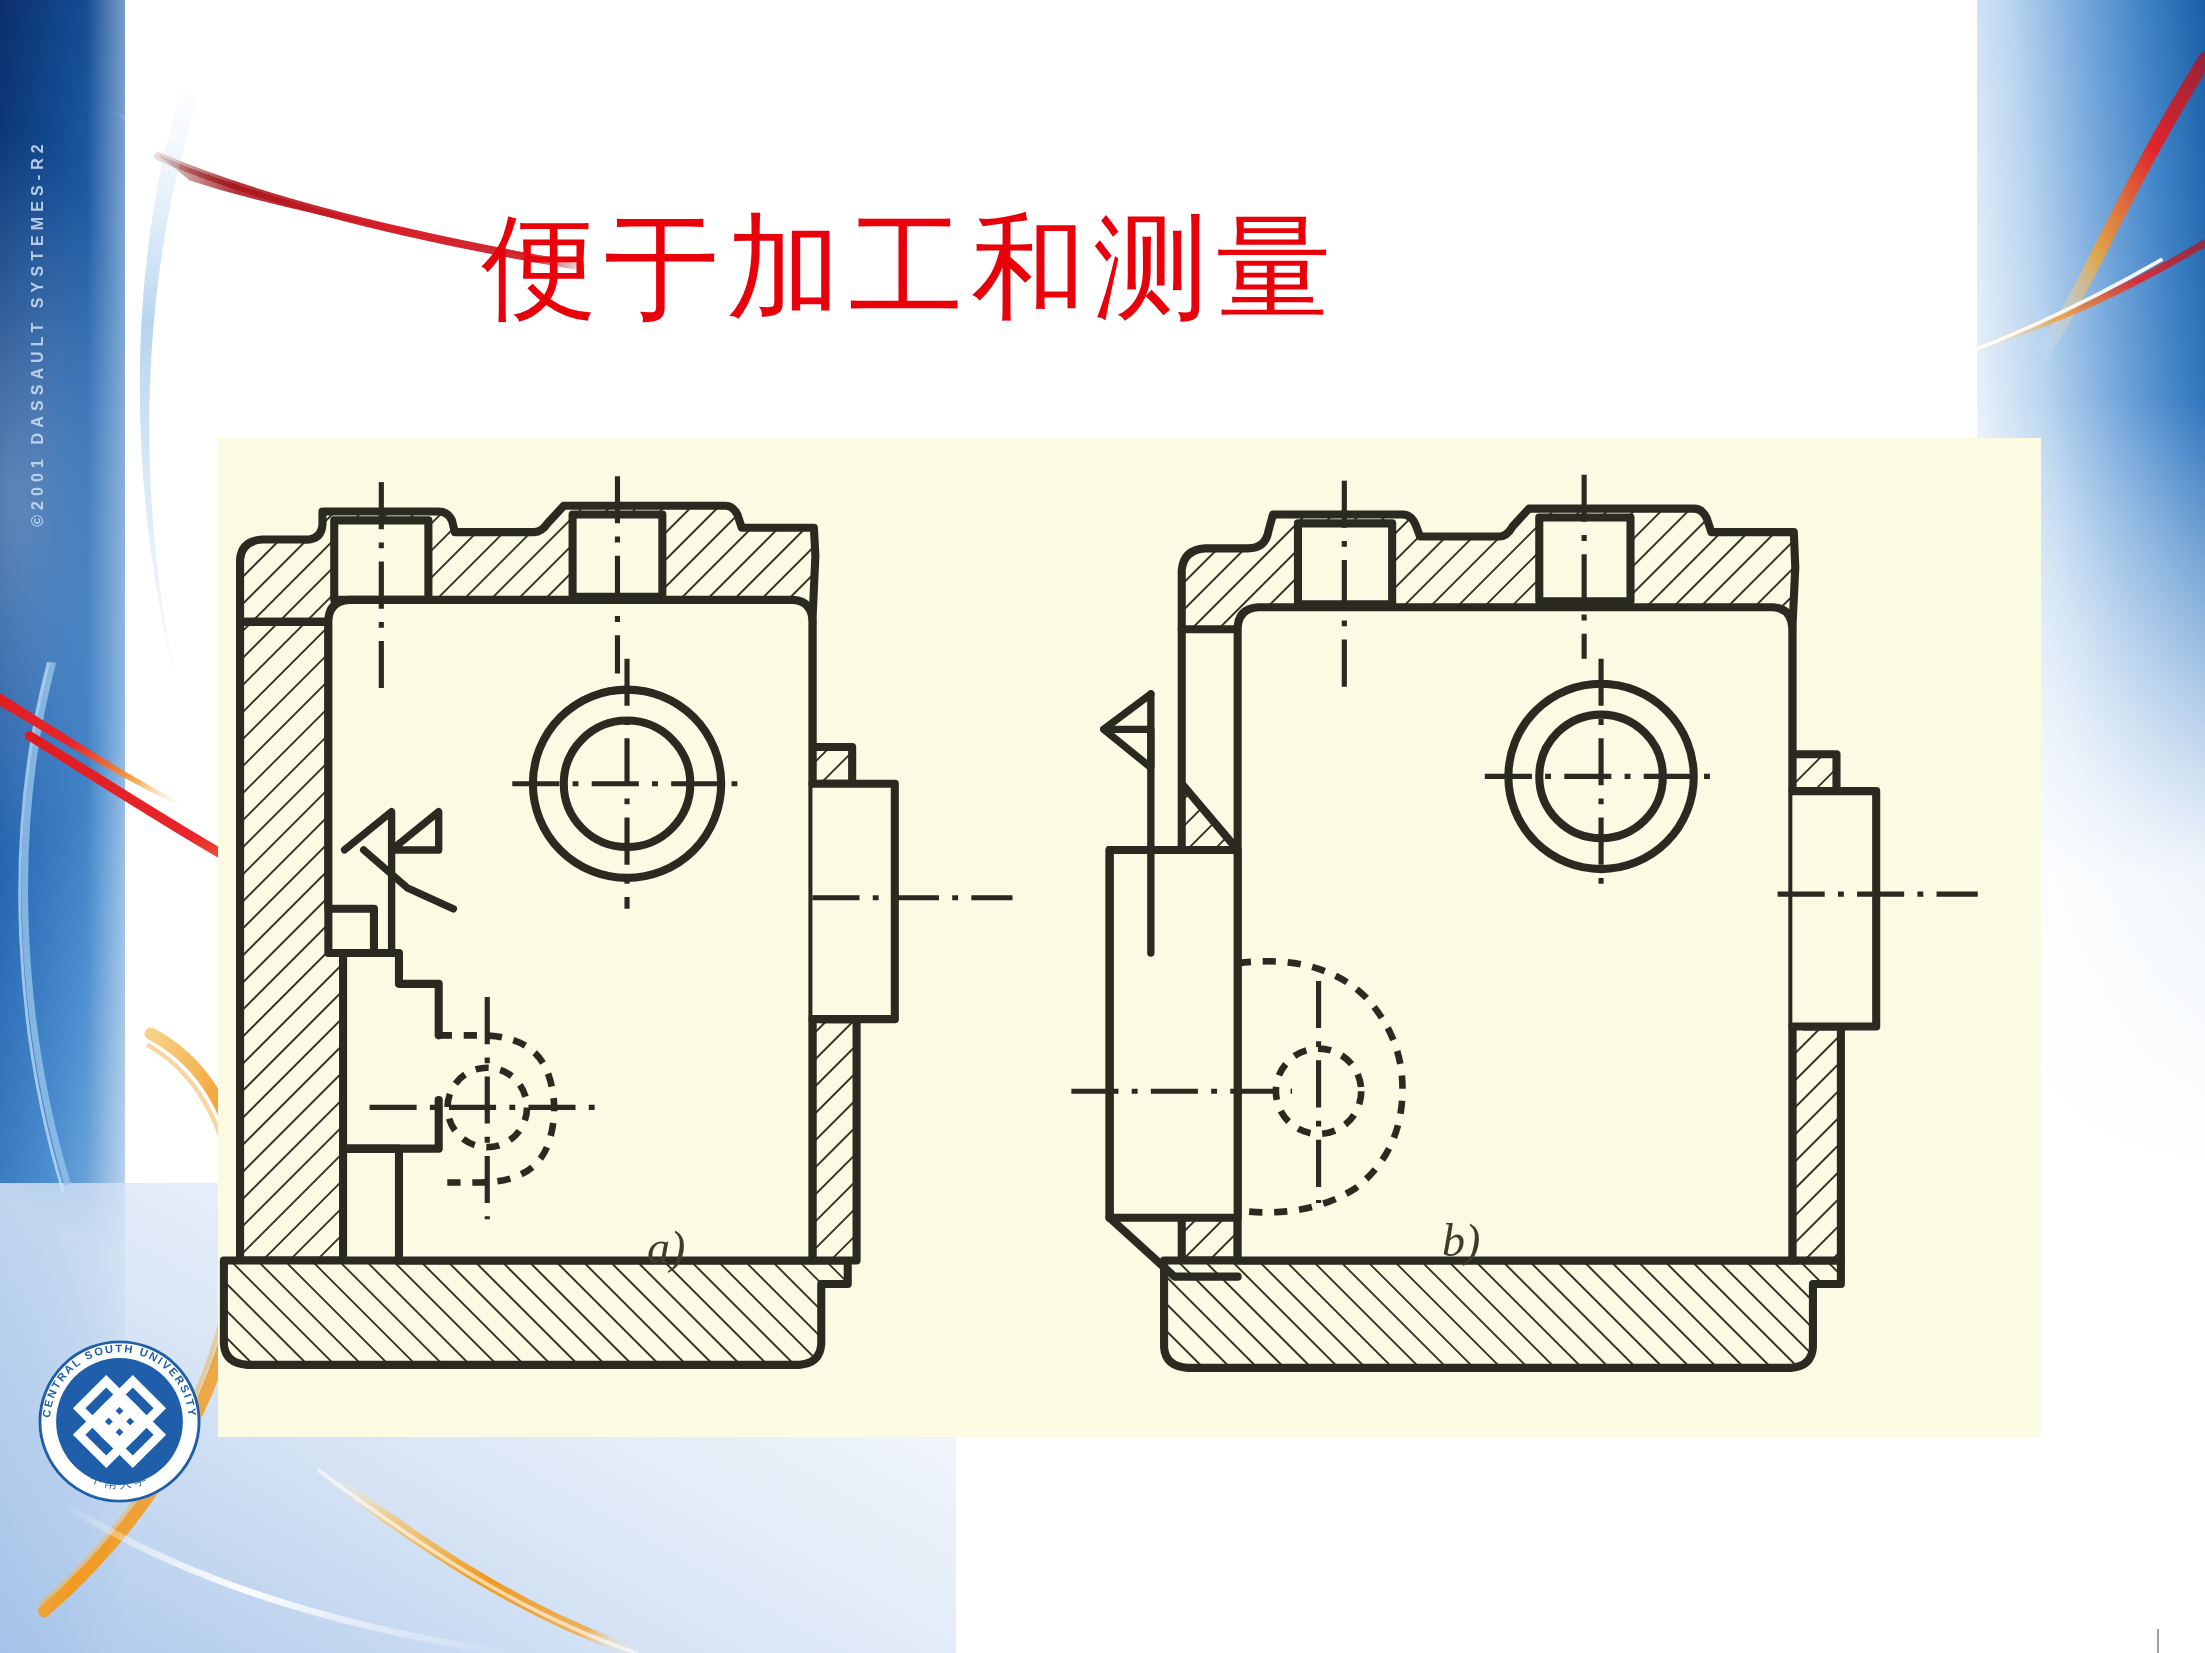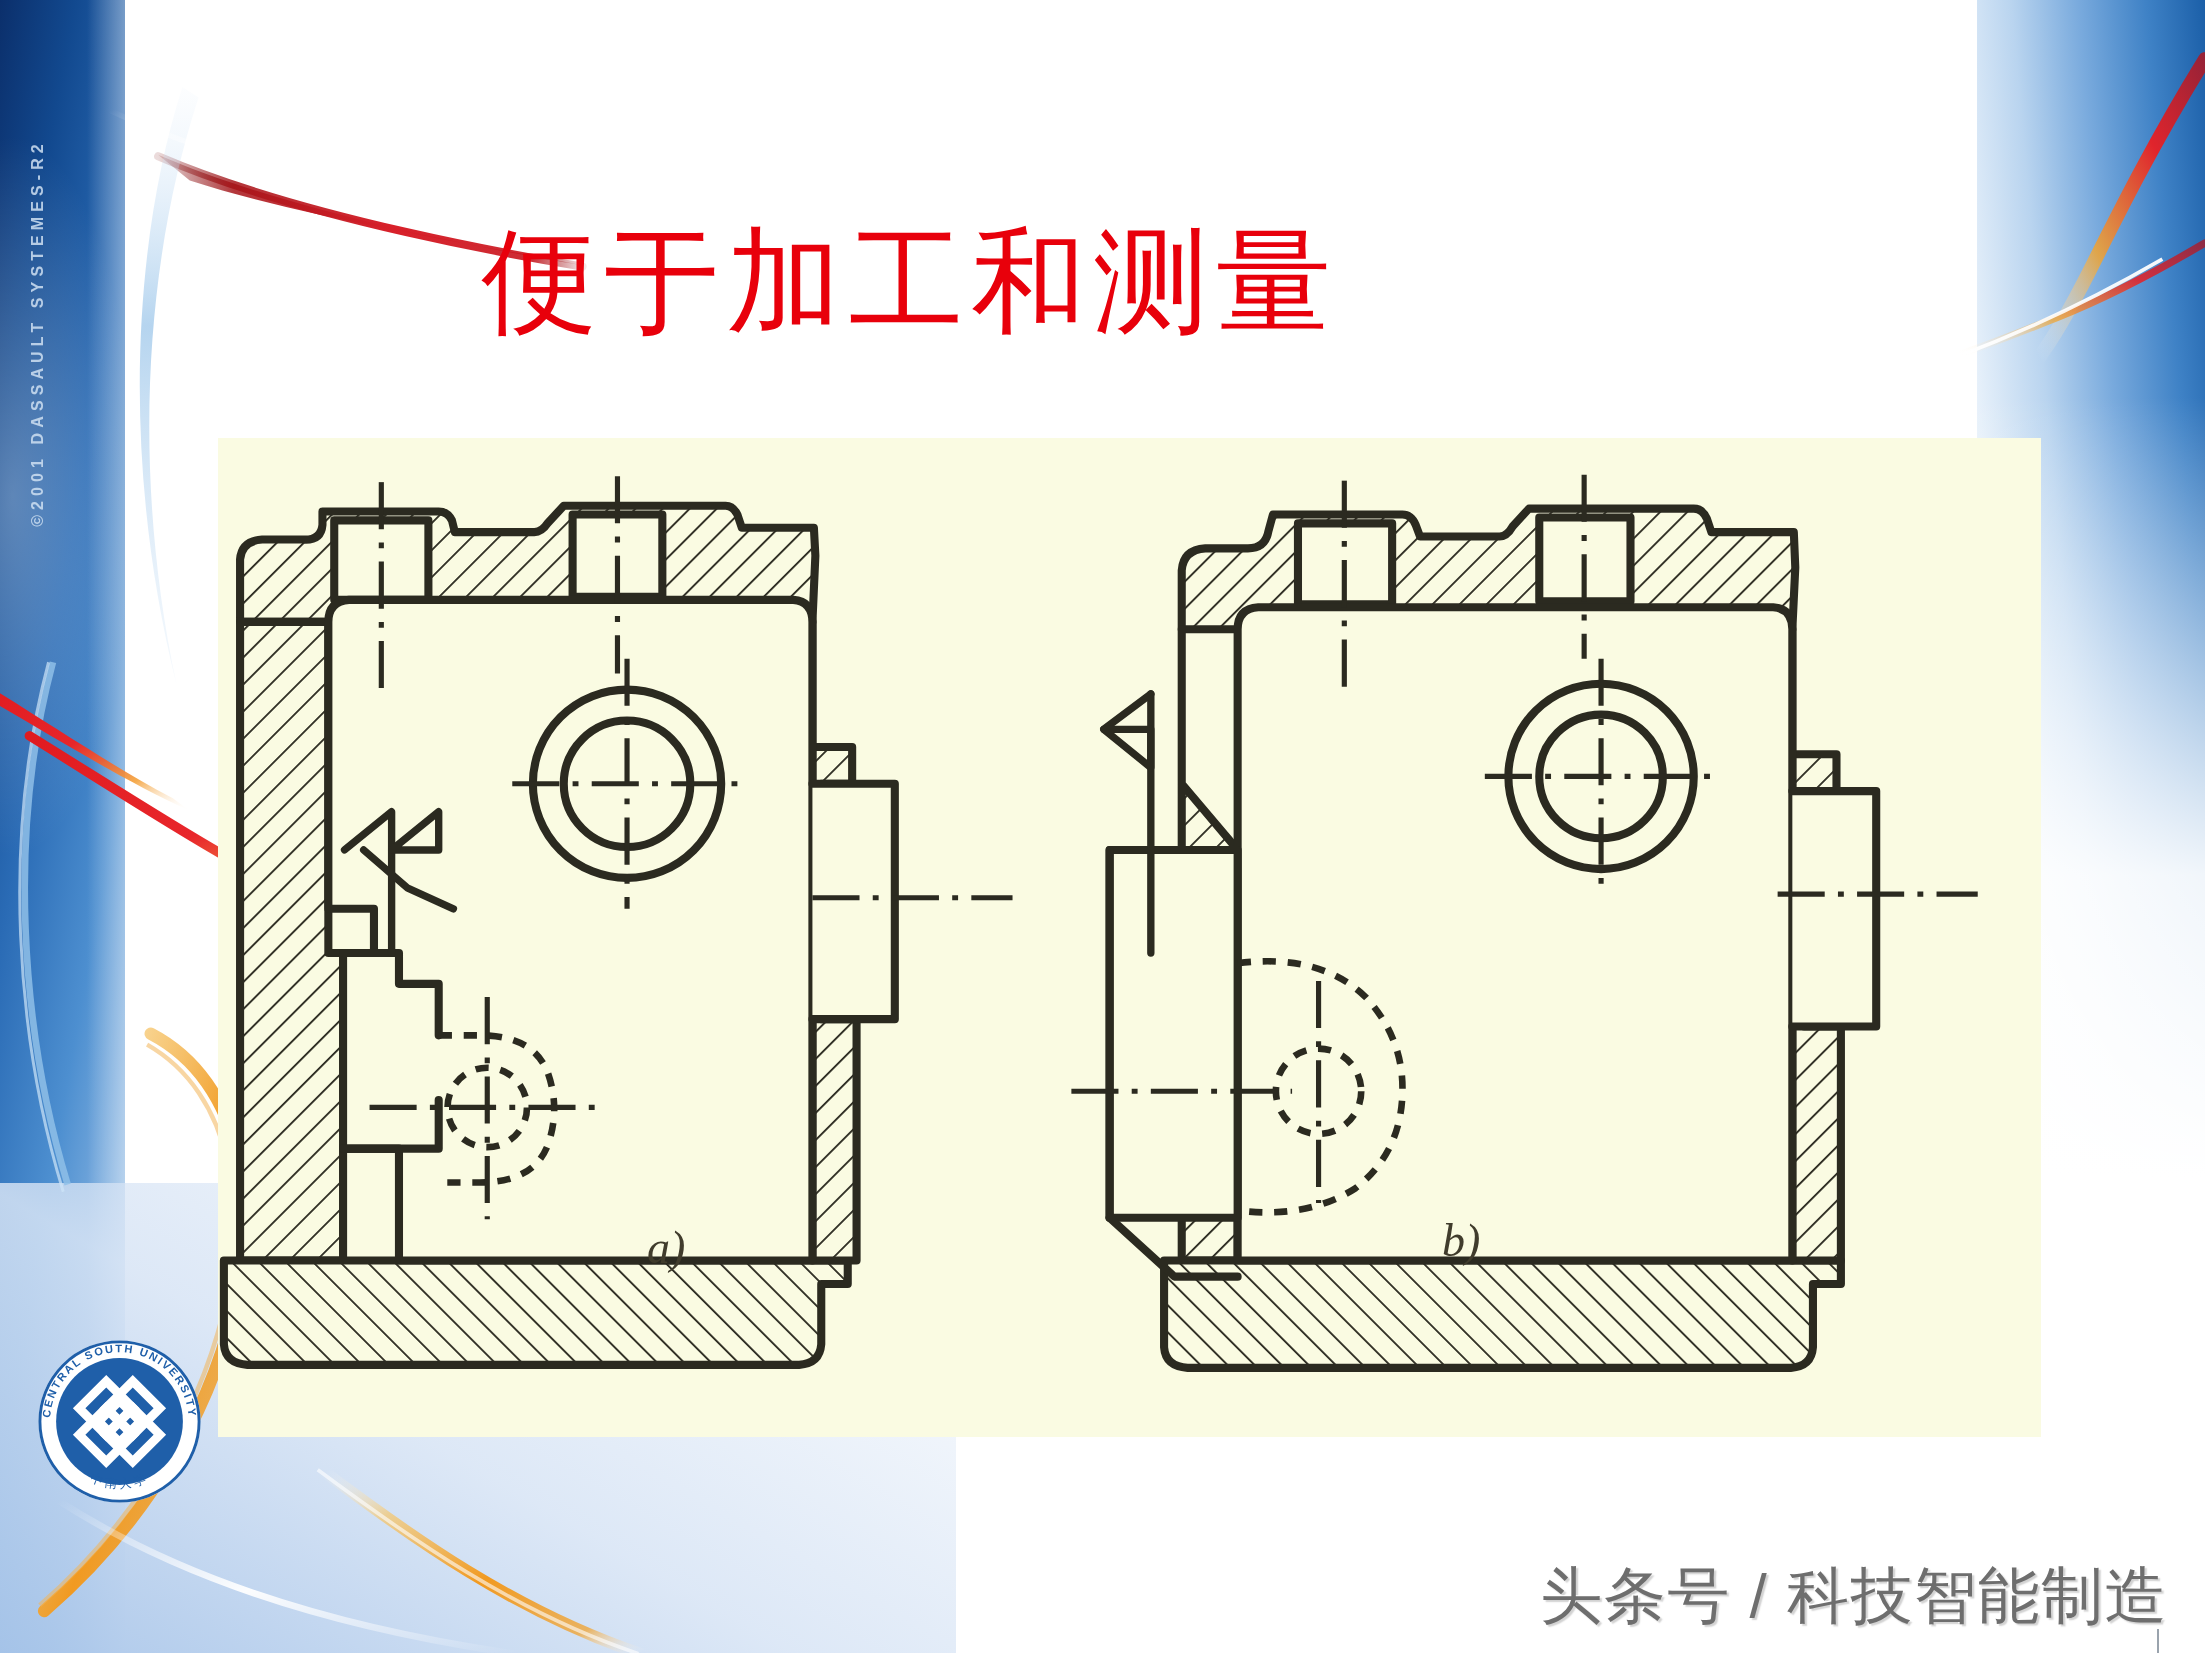"便于加工和测量" .title { top: 221px -> 207px }
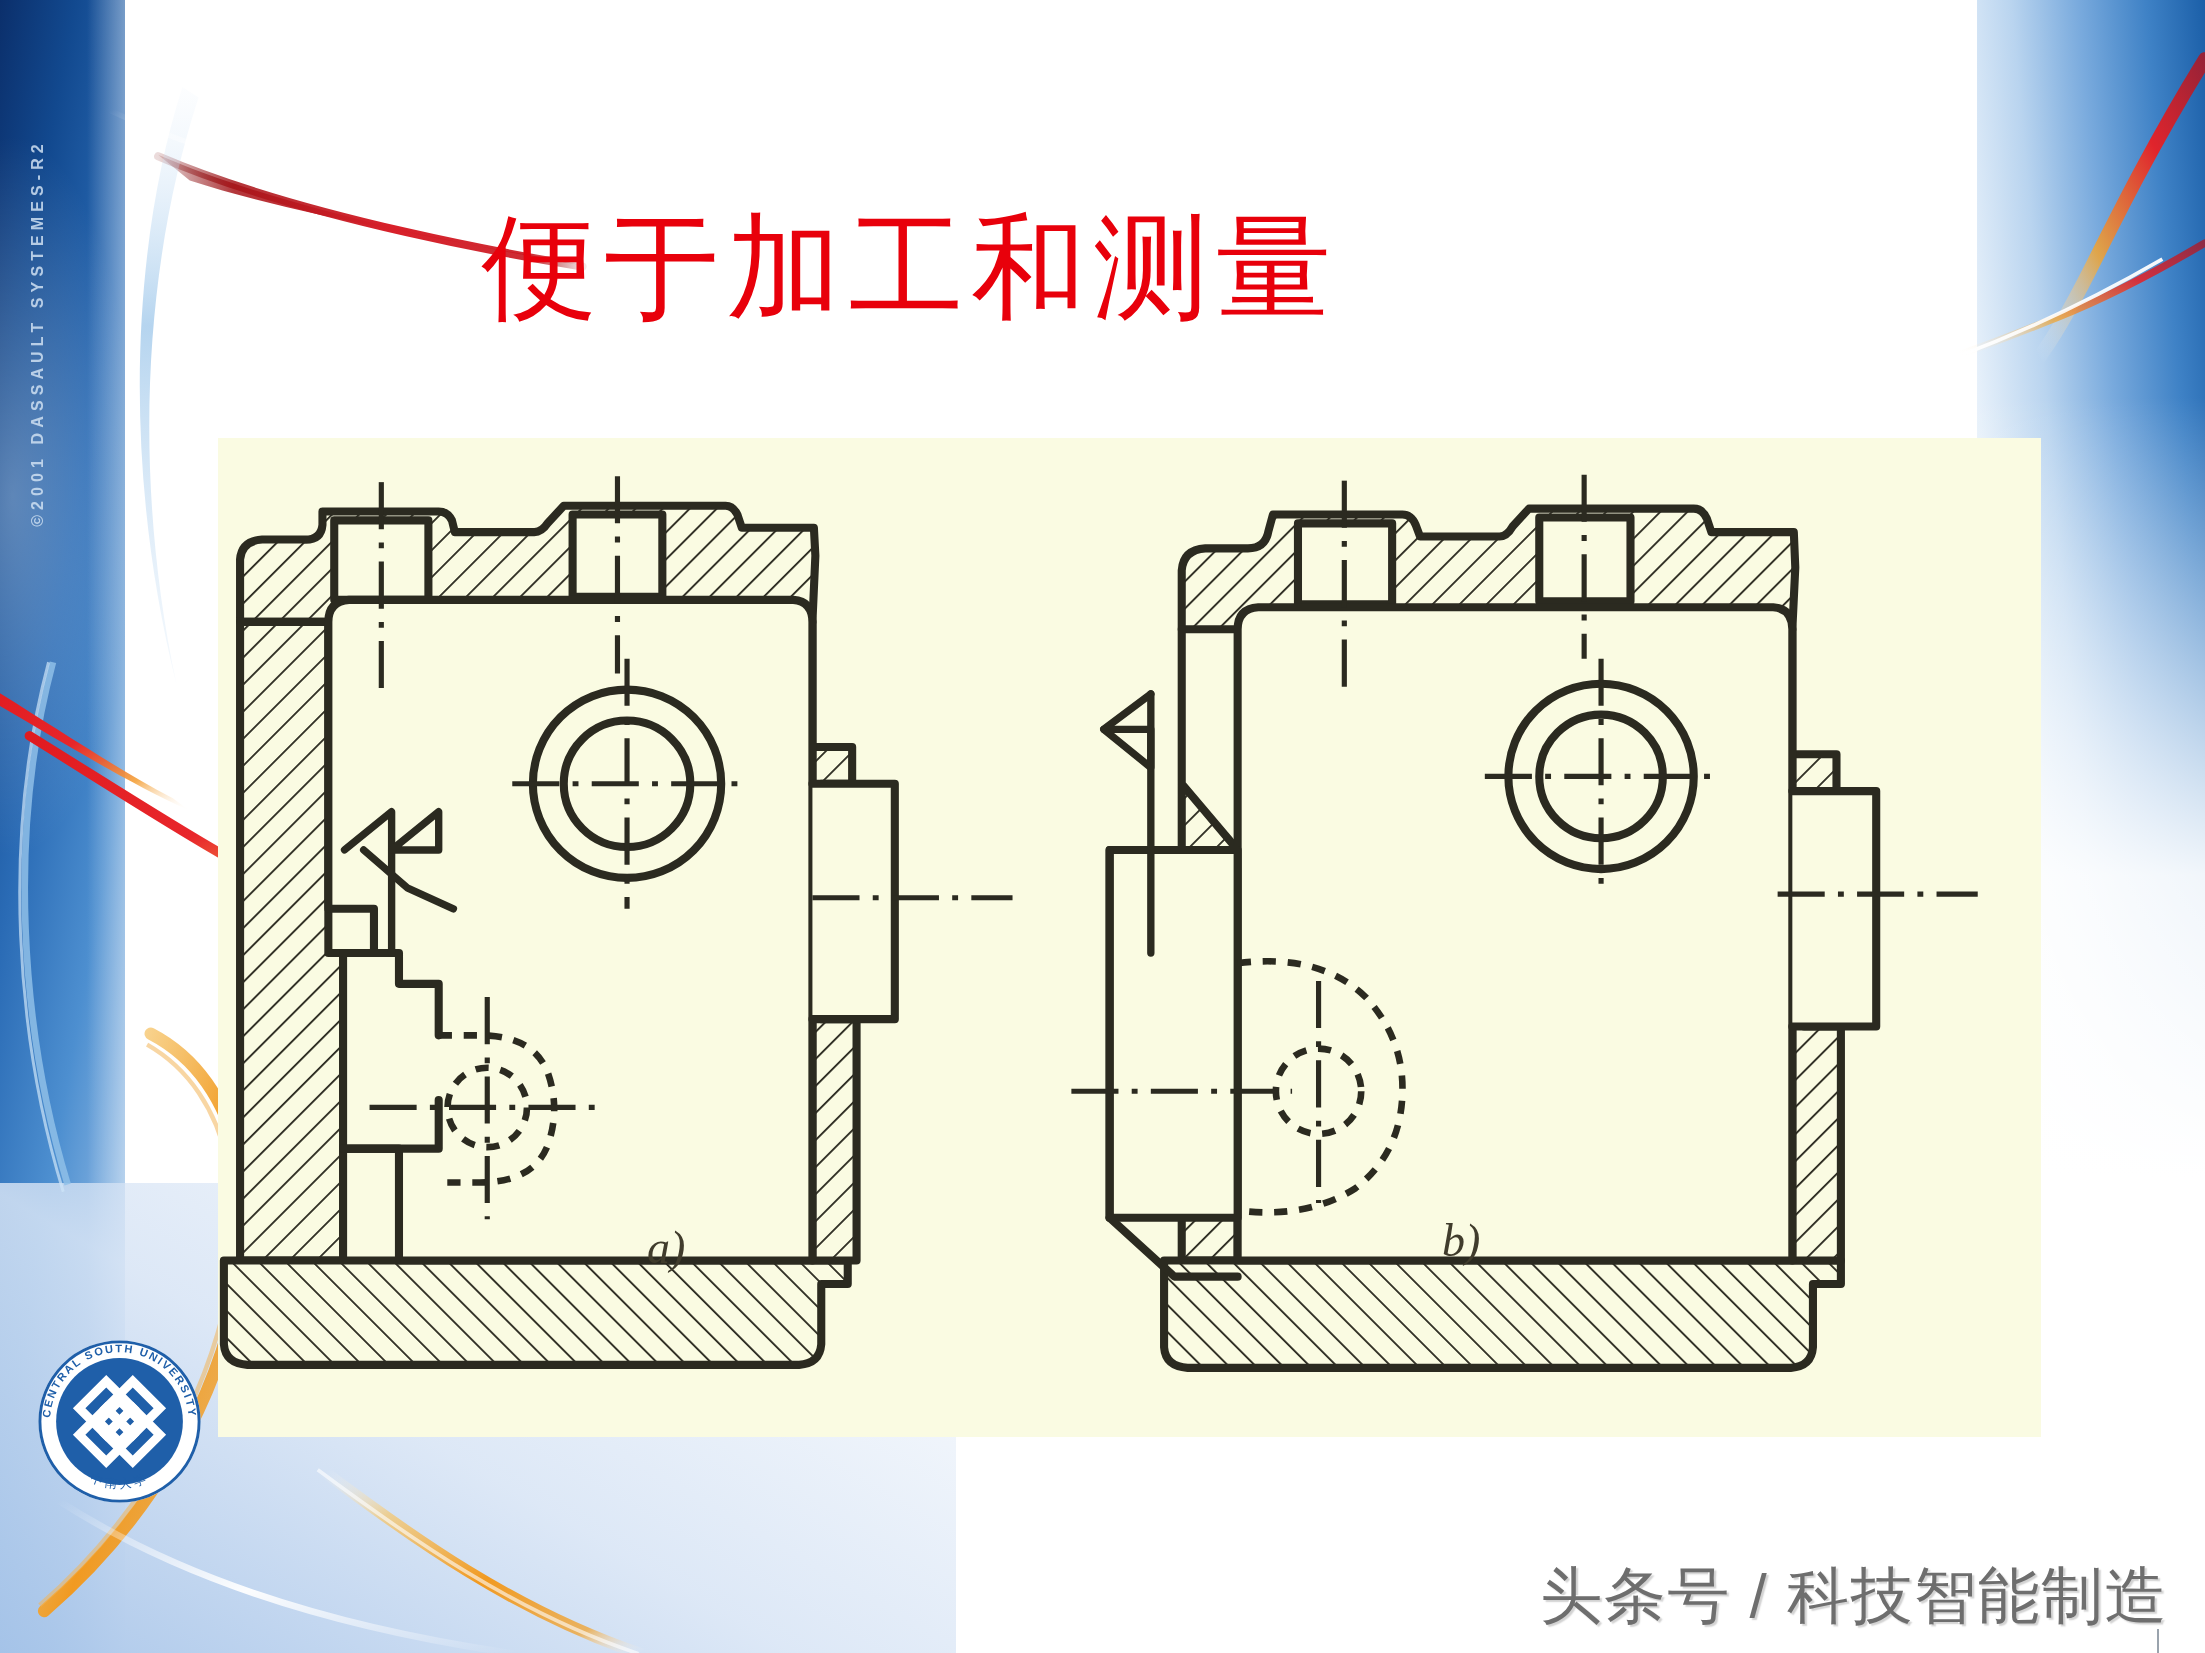"头条号 / 科技智能制造" div.watermark { html: <div>头条号 / 科技智能制造</div> -> none }
